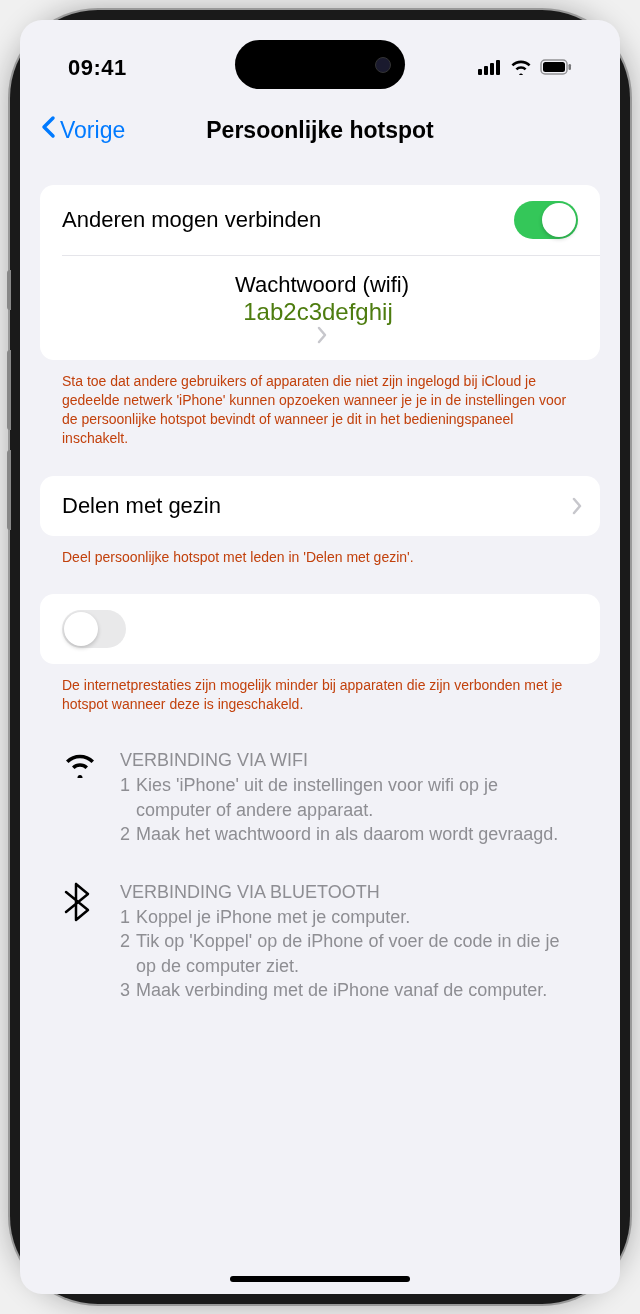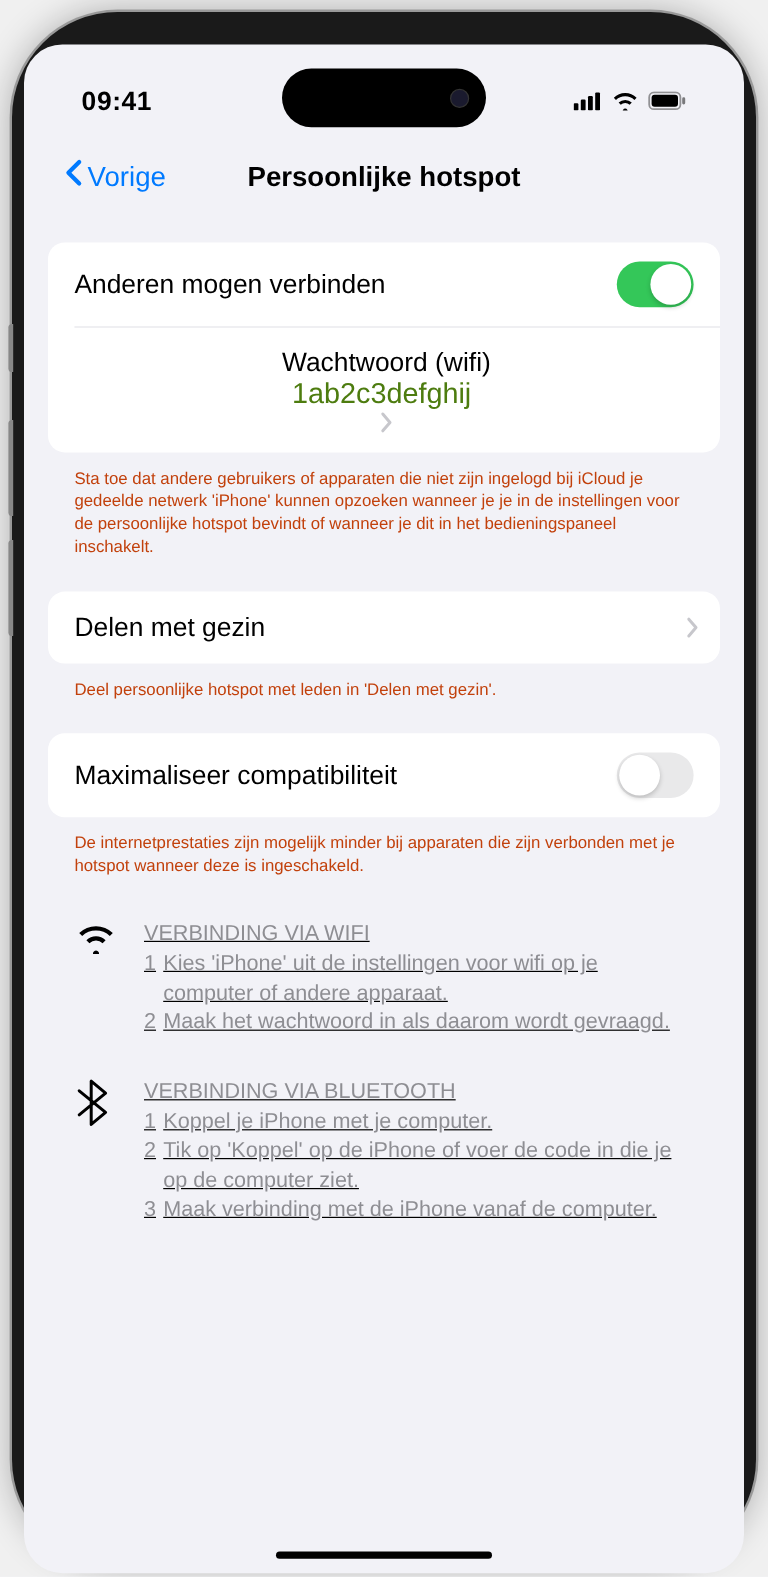"09:41" .phone-screen { border-radius: 32px -> 22px; margin-top: 17px -> none }
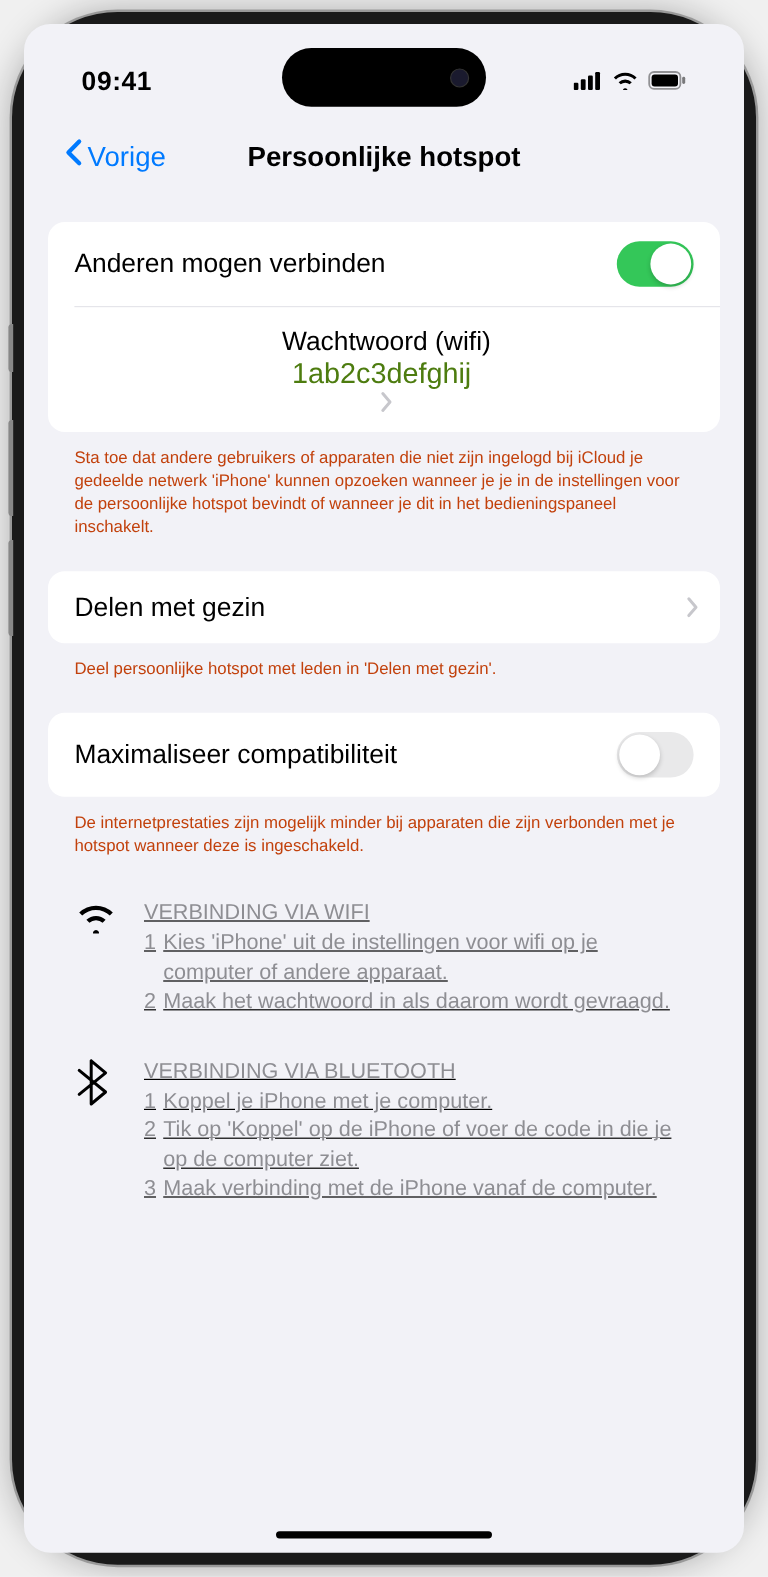"Vorige" .nav-bar { padding: 0 33px -> 0 20px }
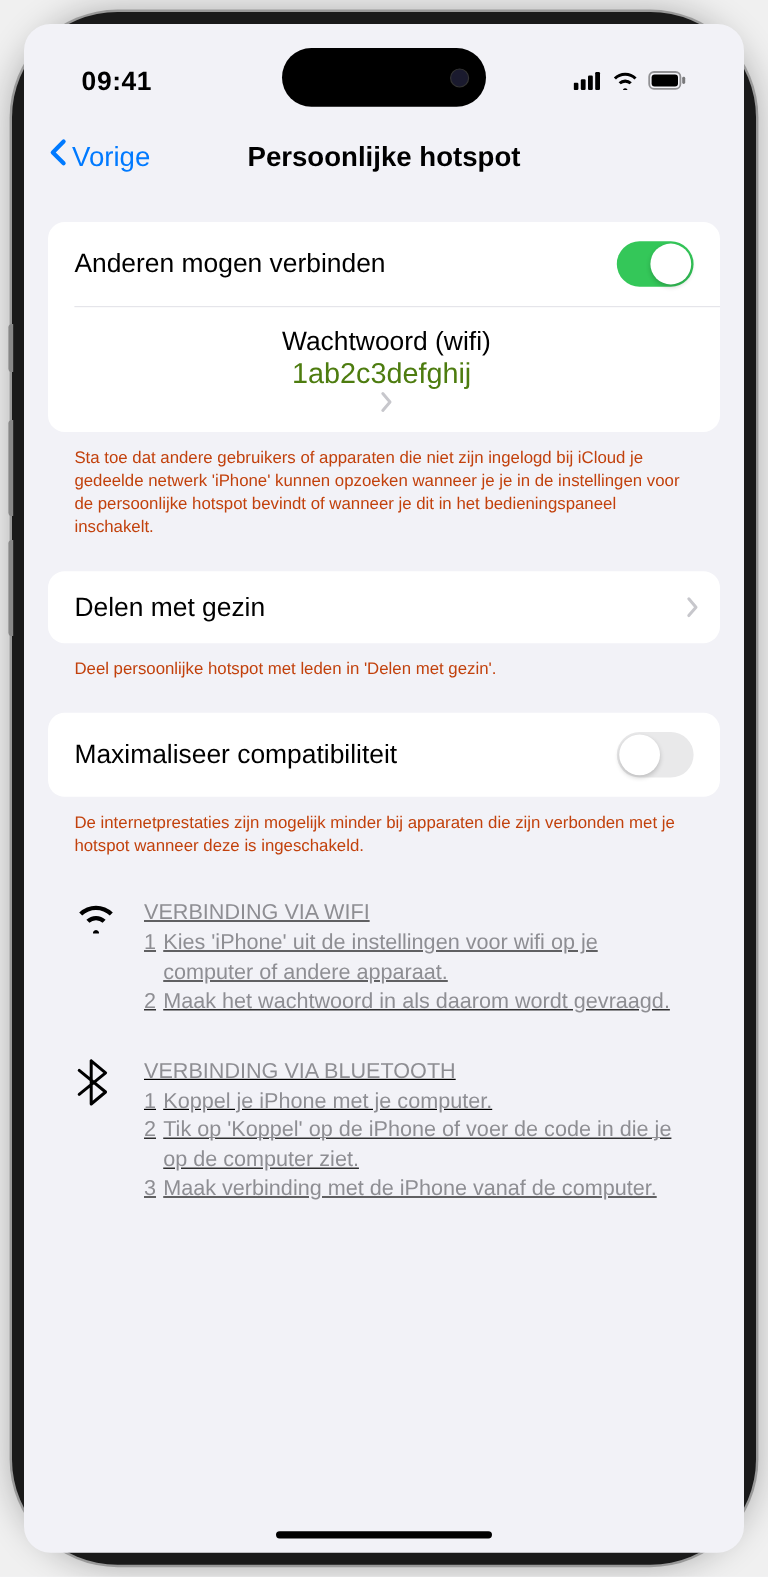"Maximaliseer compatibiliteit" span.row-label { html: <span>Maximaliseer compatibiliteit</span> -> none }
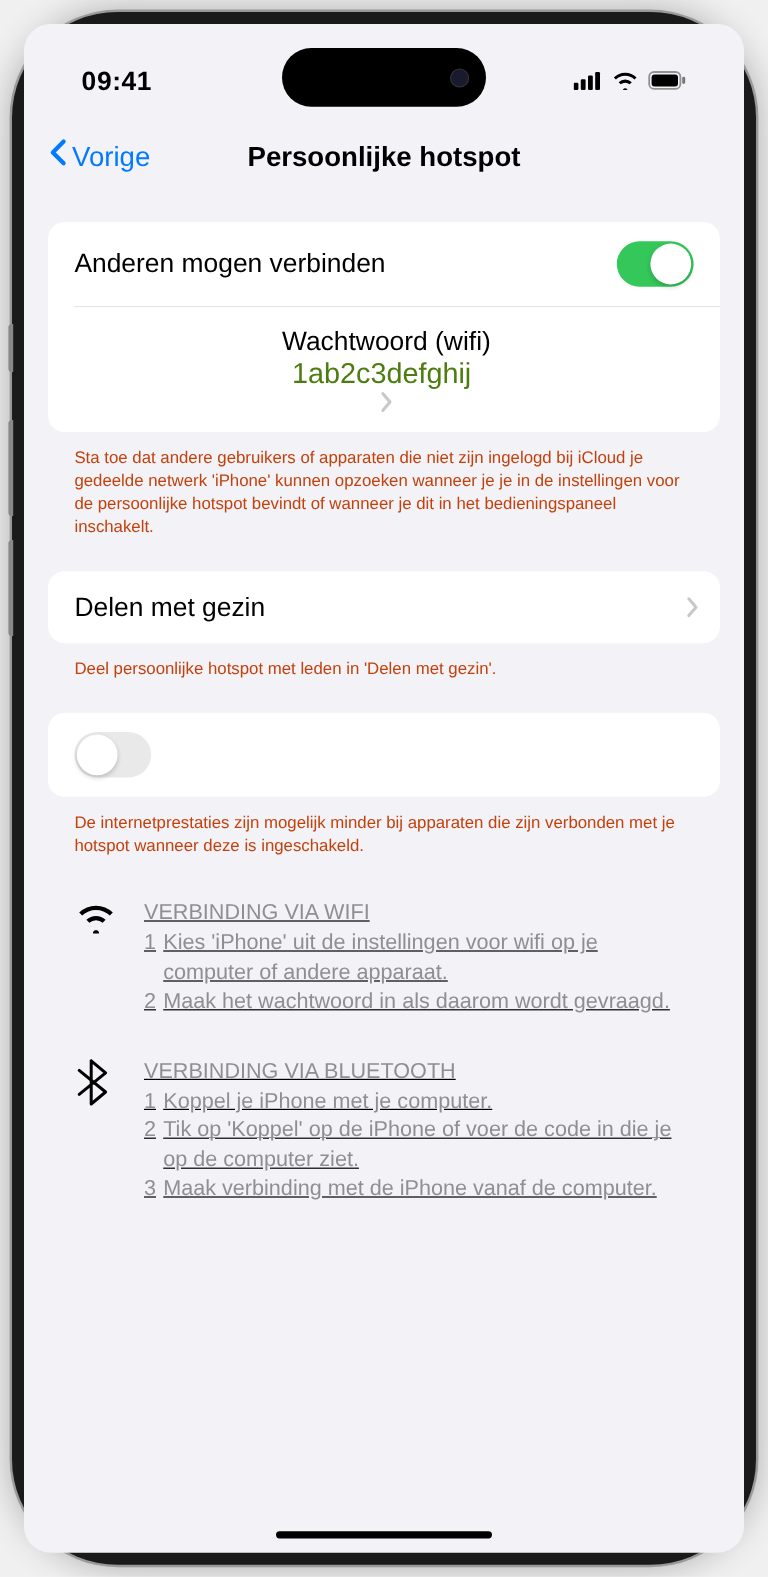"VERBINDING VIA WIFI" .instruction-block { text-decoration: underline -> none }
